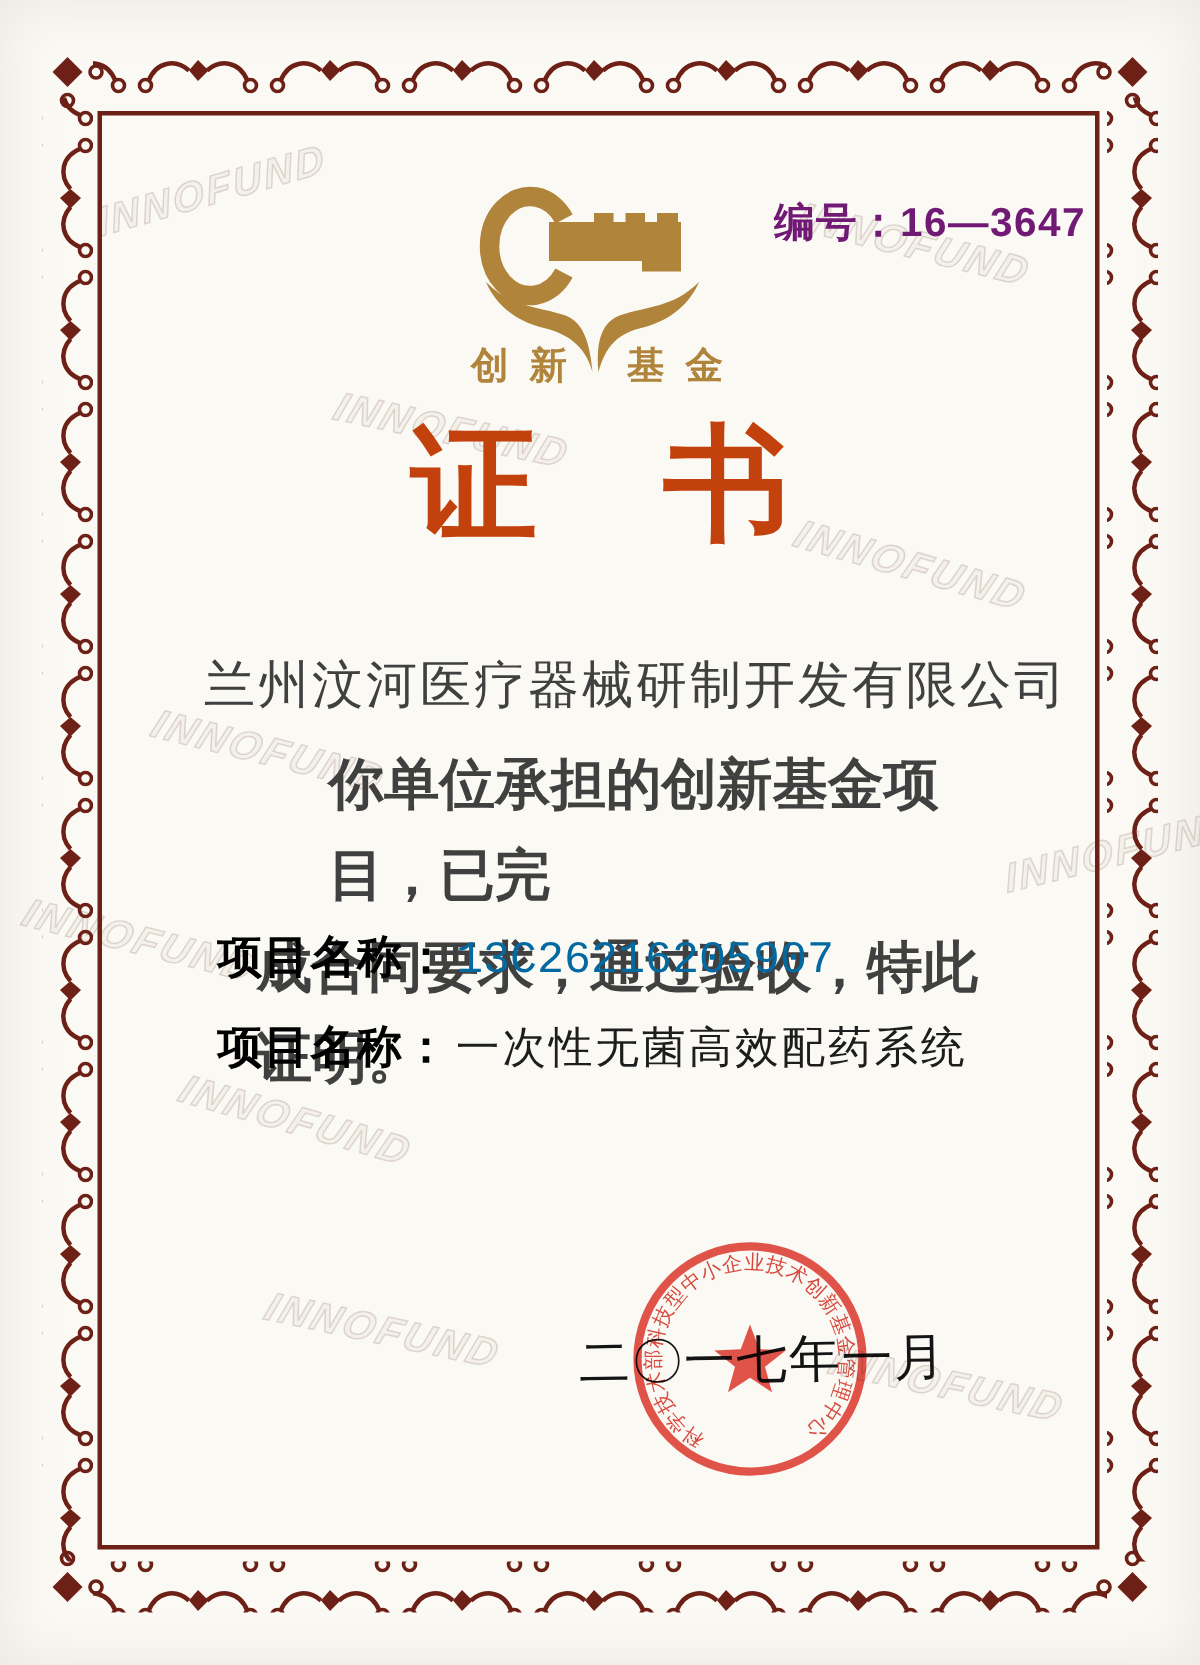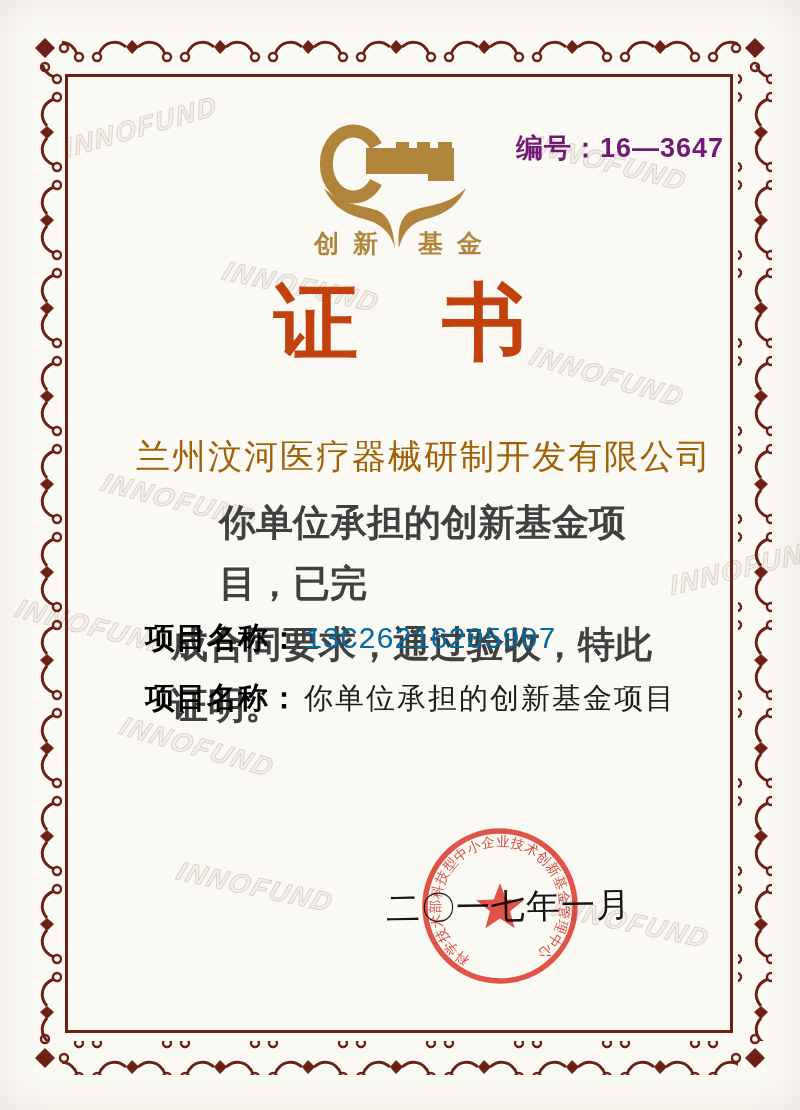"兰州汶河医疗器械研制开发有限公司" .recipient { color: #a16207 -> #404040 }
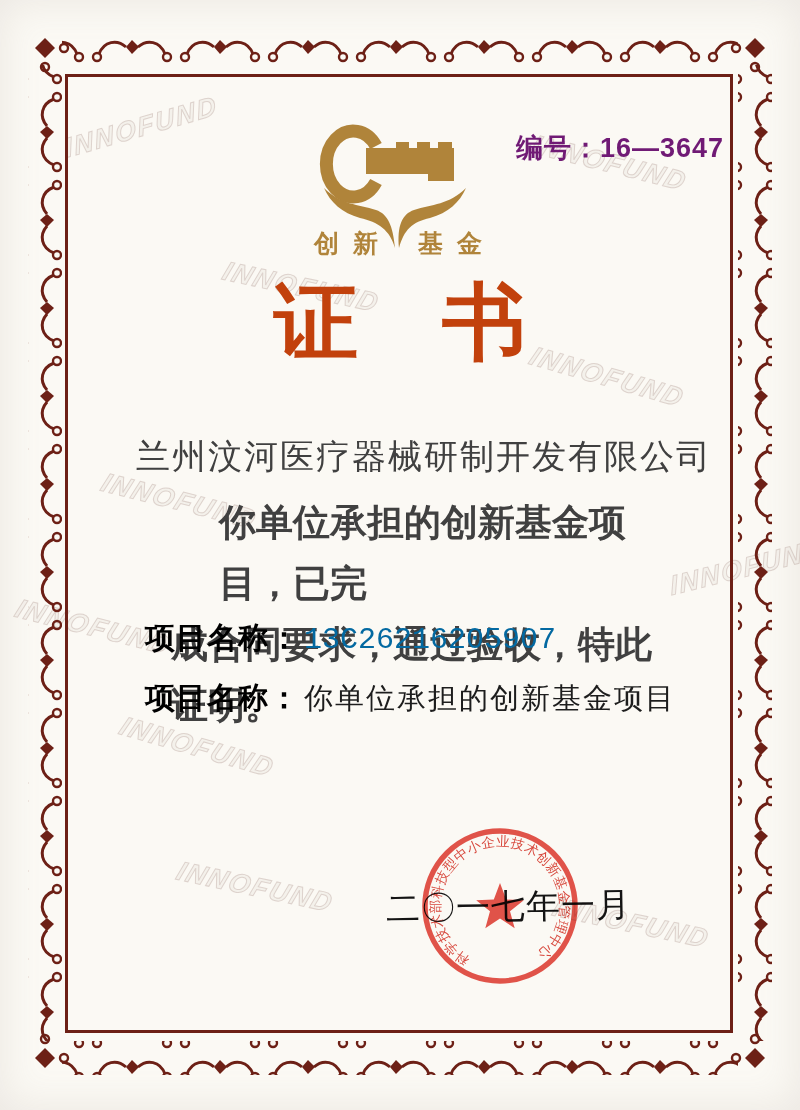"你单位承担的创新基金项目" span.name-value { text: 你单位承担的创新基金项目 -> 一次性无菌高效配药系统 }
